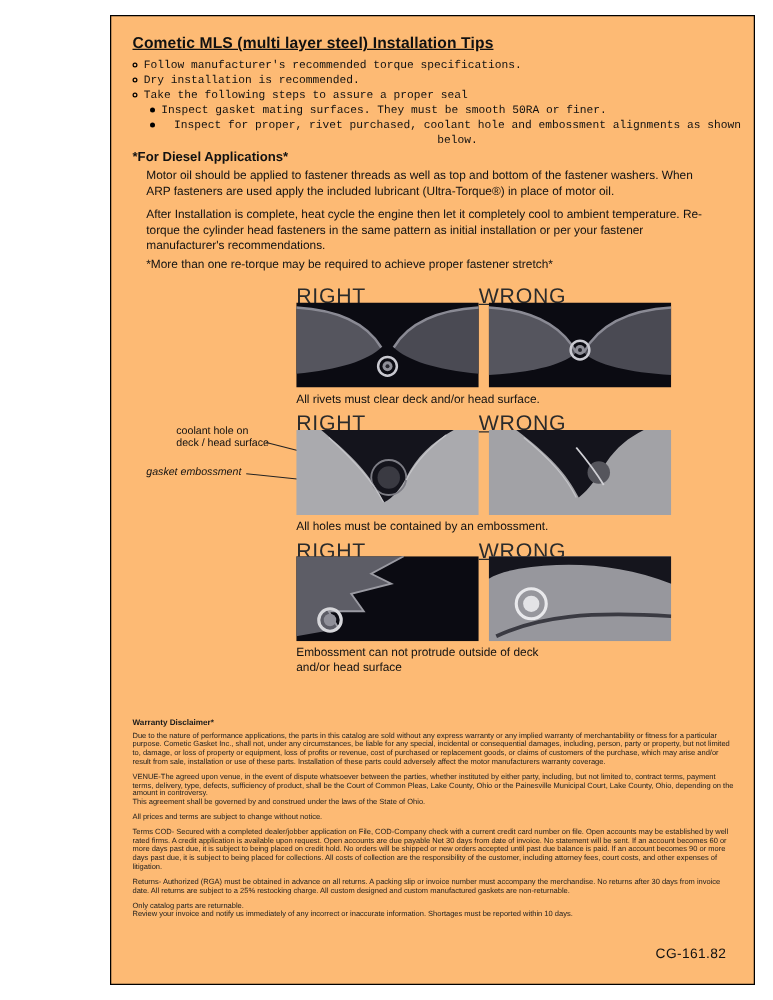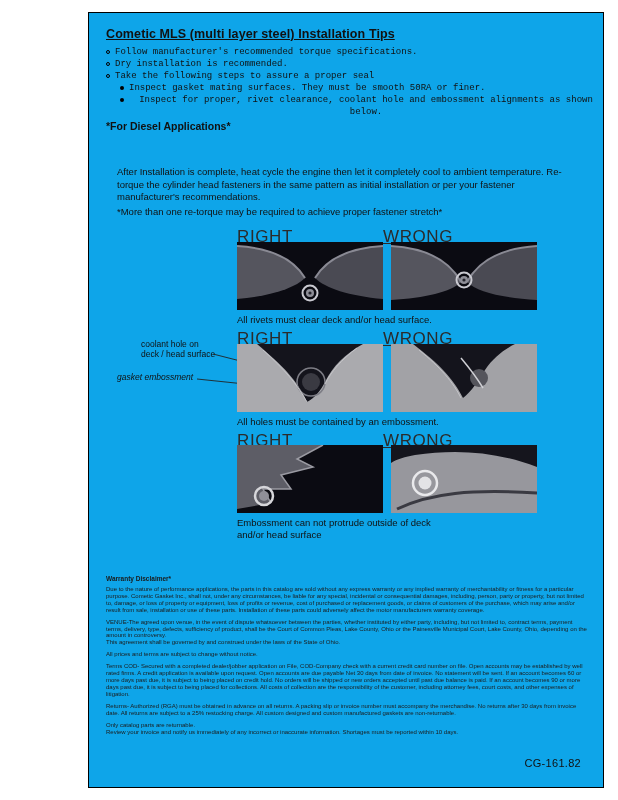"Cometic MLS (multi layer steel)" .frame { background: #0ea5e9 -> #fdba74 }
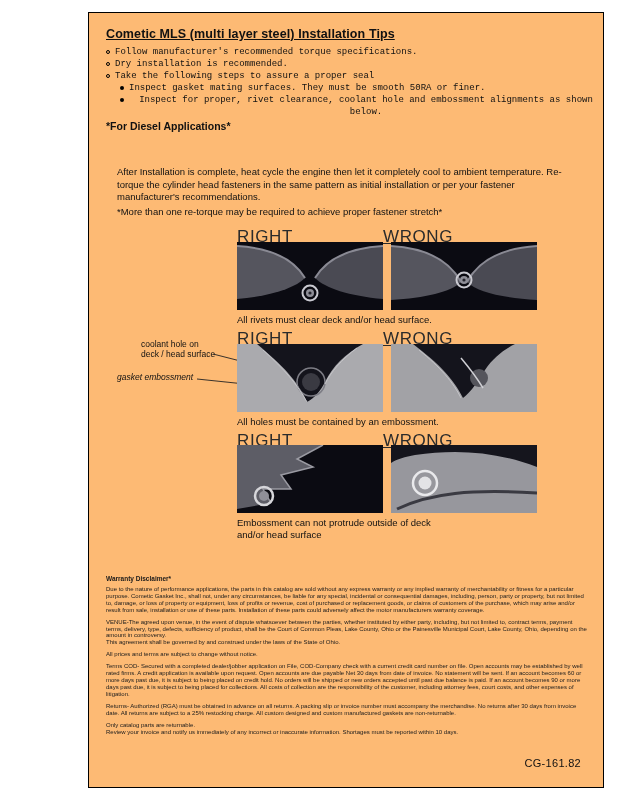"Inspect for proper, rivet clearance," span { text: clearance -> purchased }
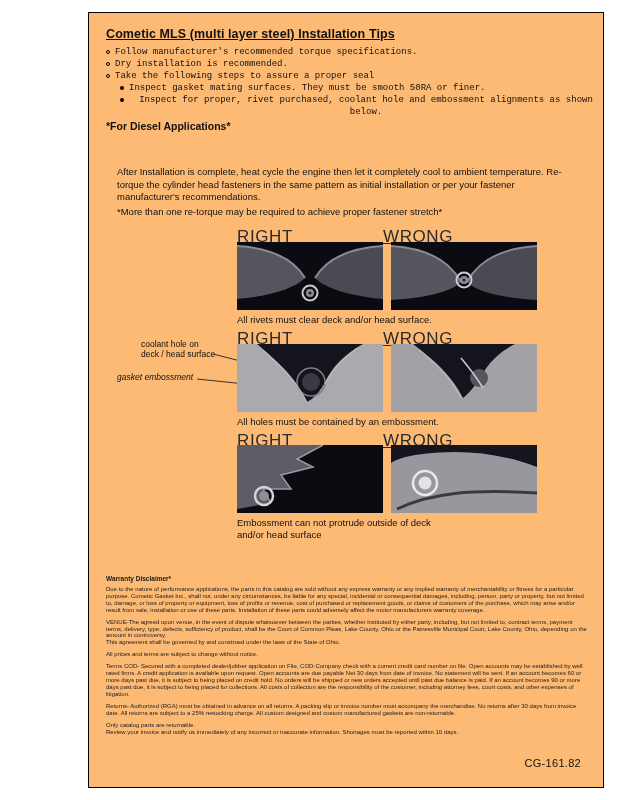"Motor oil should be applied" p.para { html: none -> <p>Motor oil should be applied to fastener threads as well as top and bottom of the fastener washers. When ARP fasteners are used apply the included lubricant (Ultra-Torque®) in place of motor oil.</p> }
